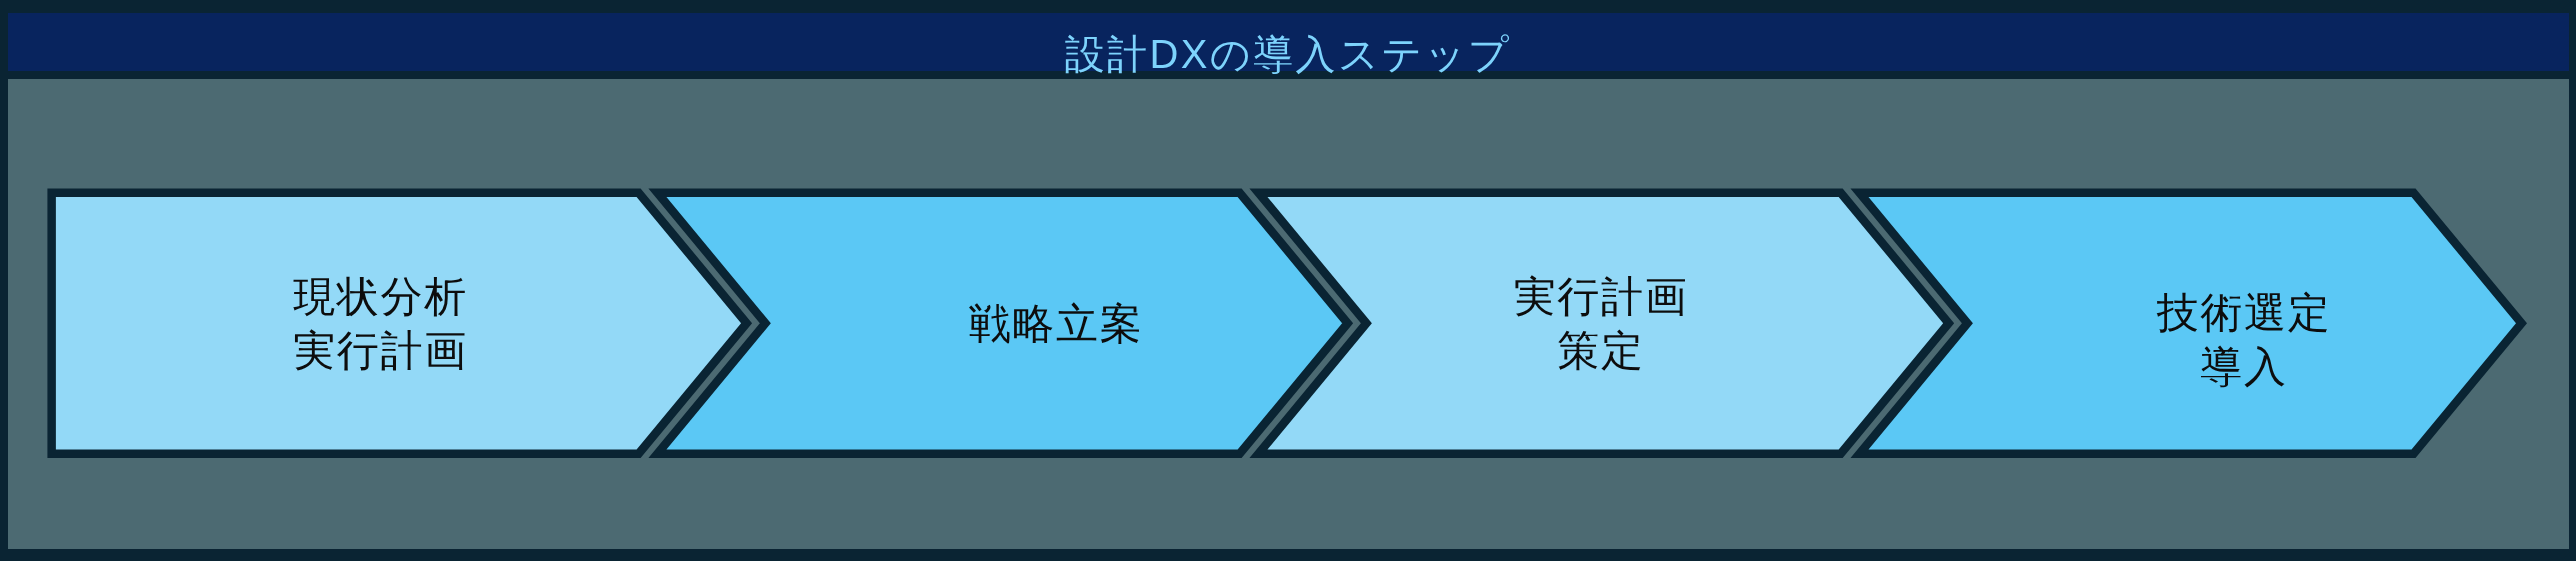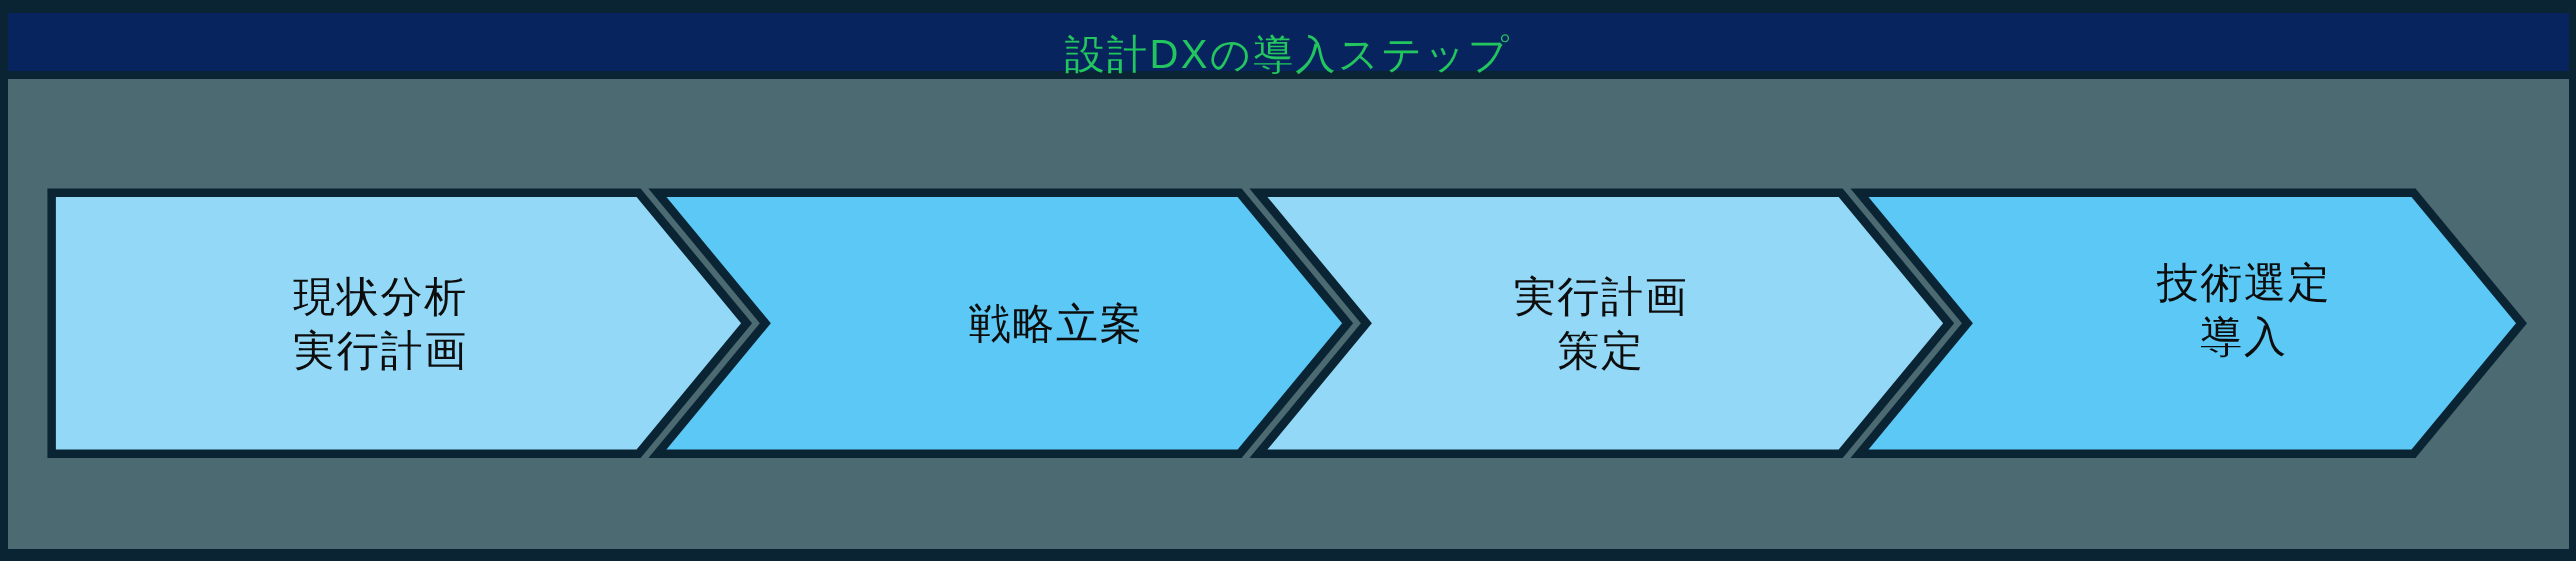"設計DXの導入ステップ" span.title-text { color: #22c55e -> #7dd3fc }
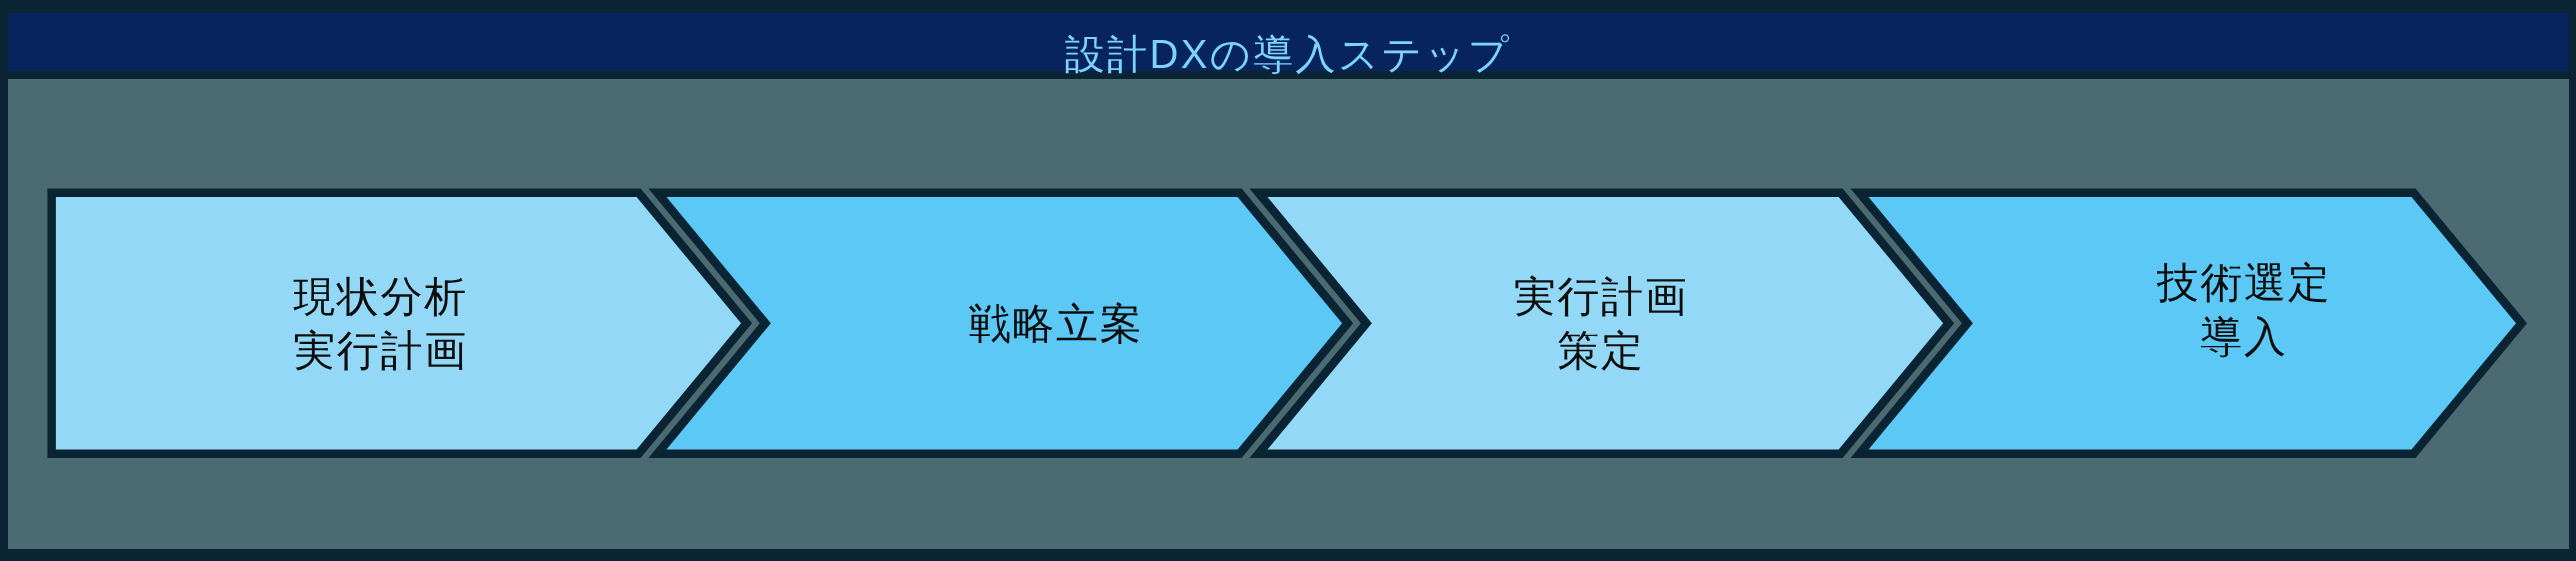"技術選定" div.chev-label { top: 179px -> 209px }
